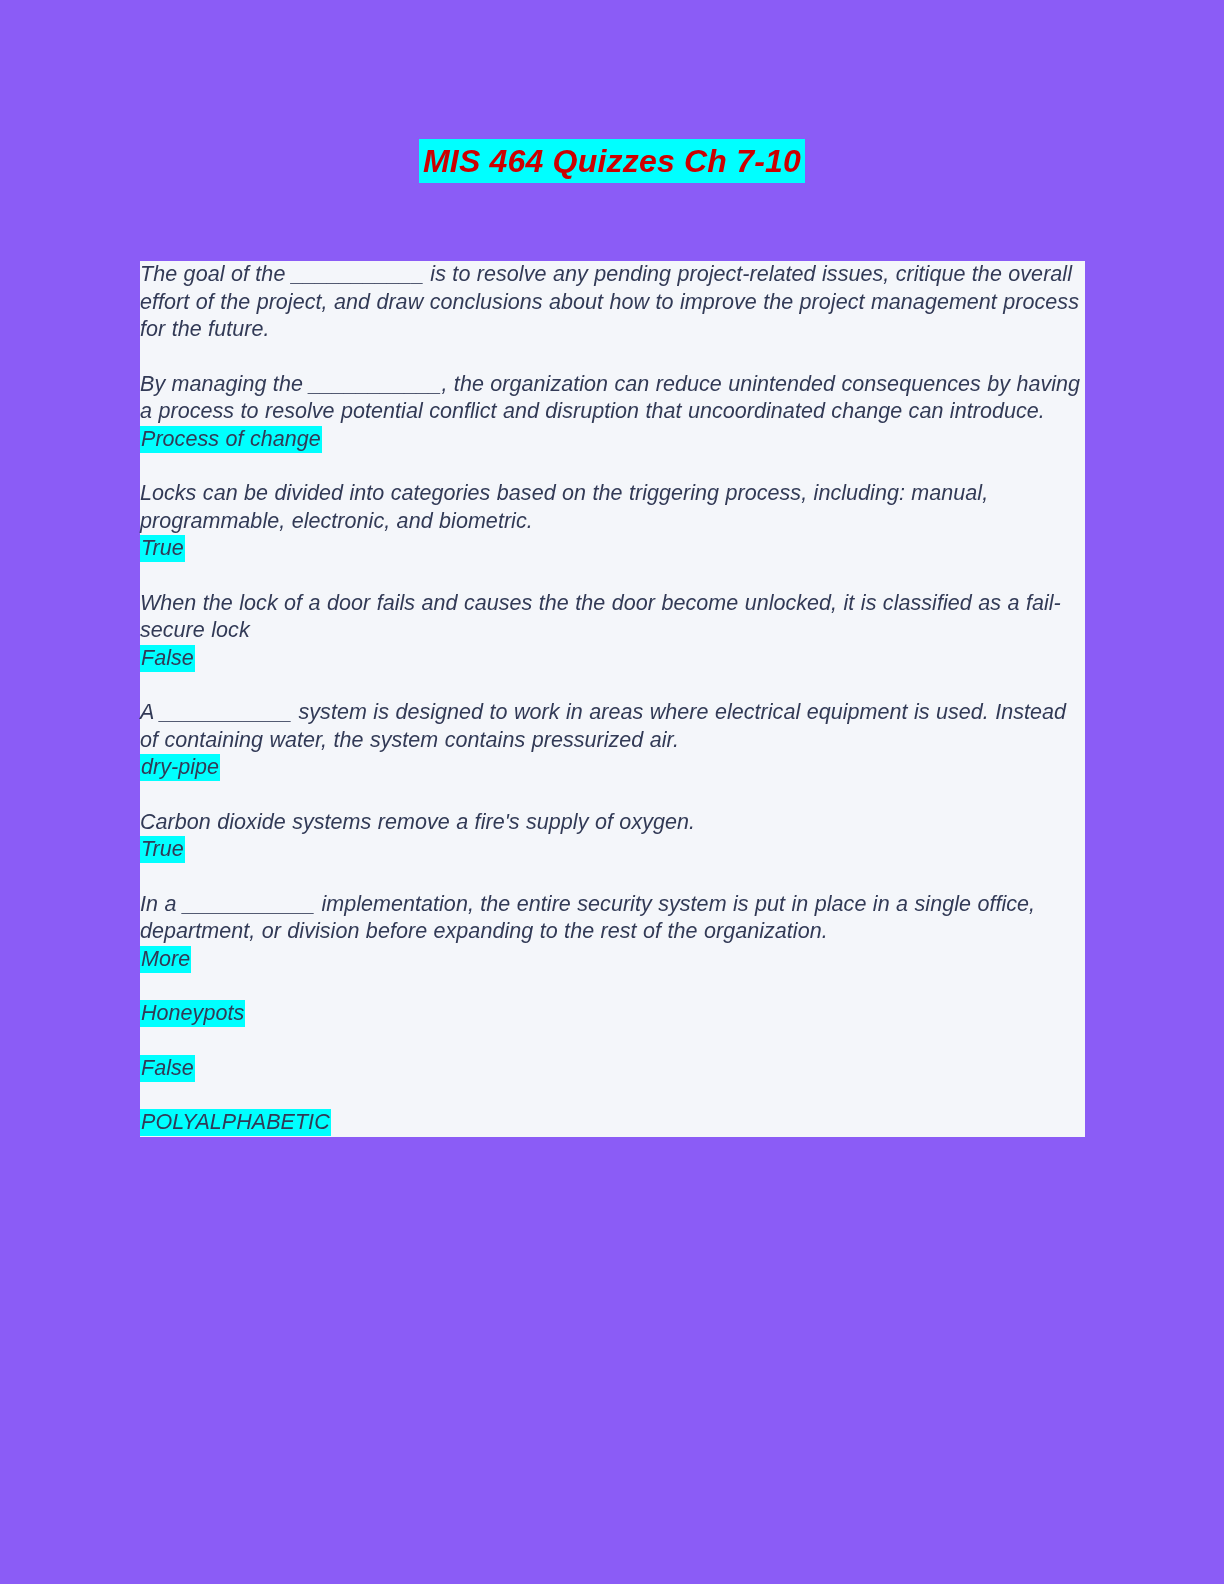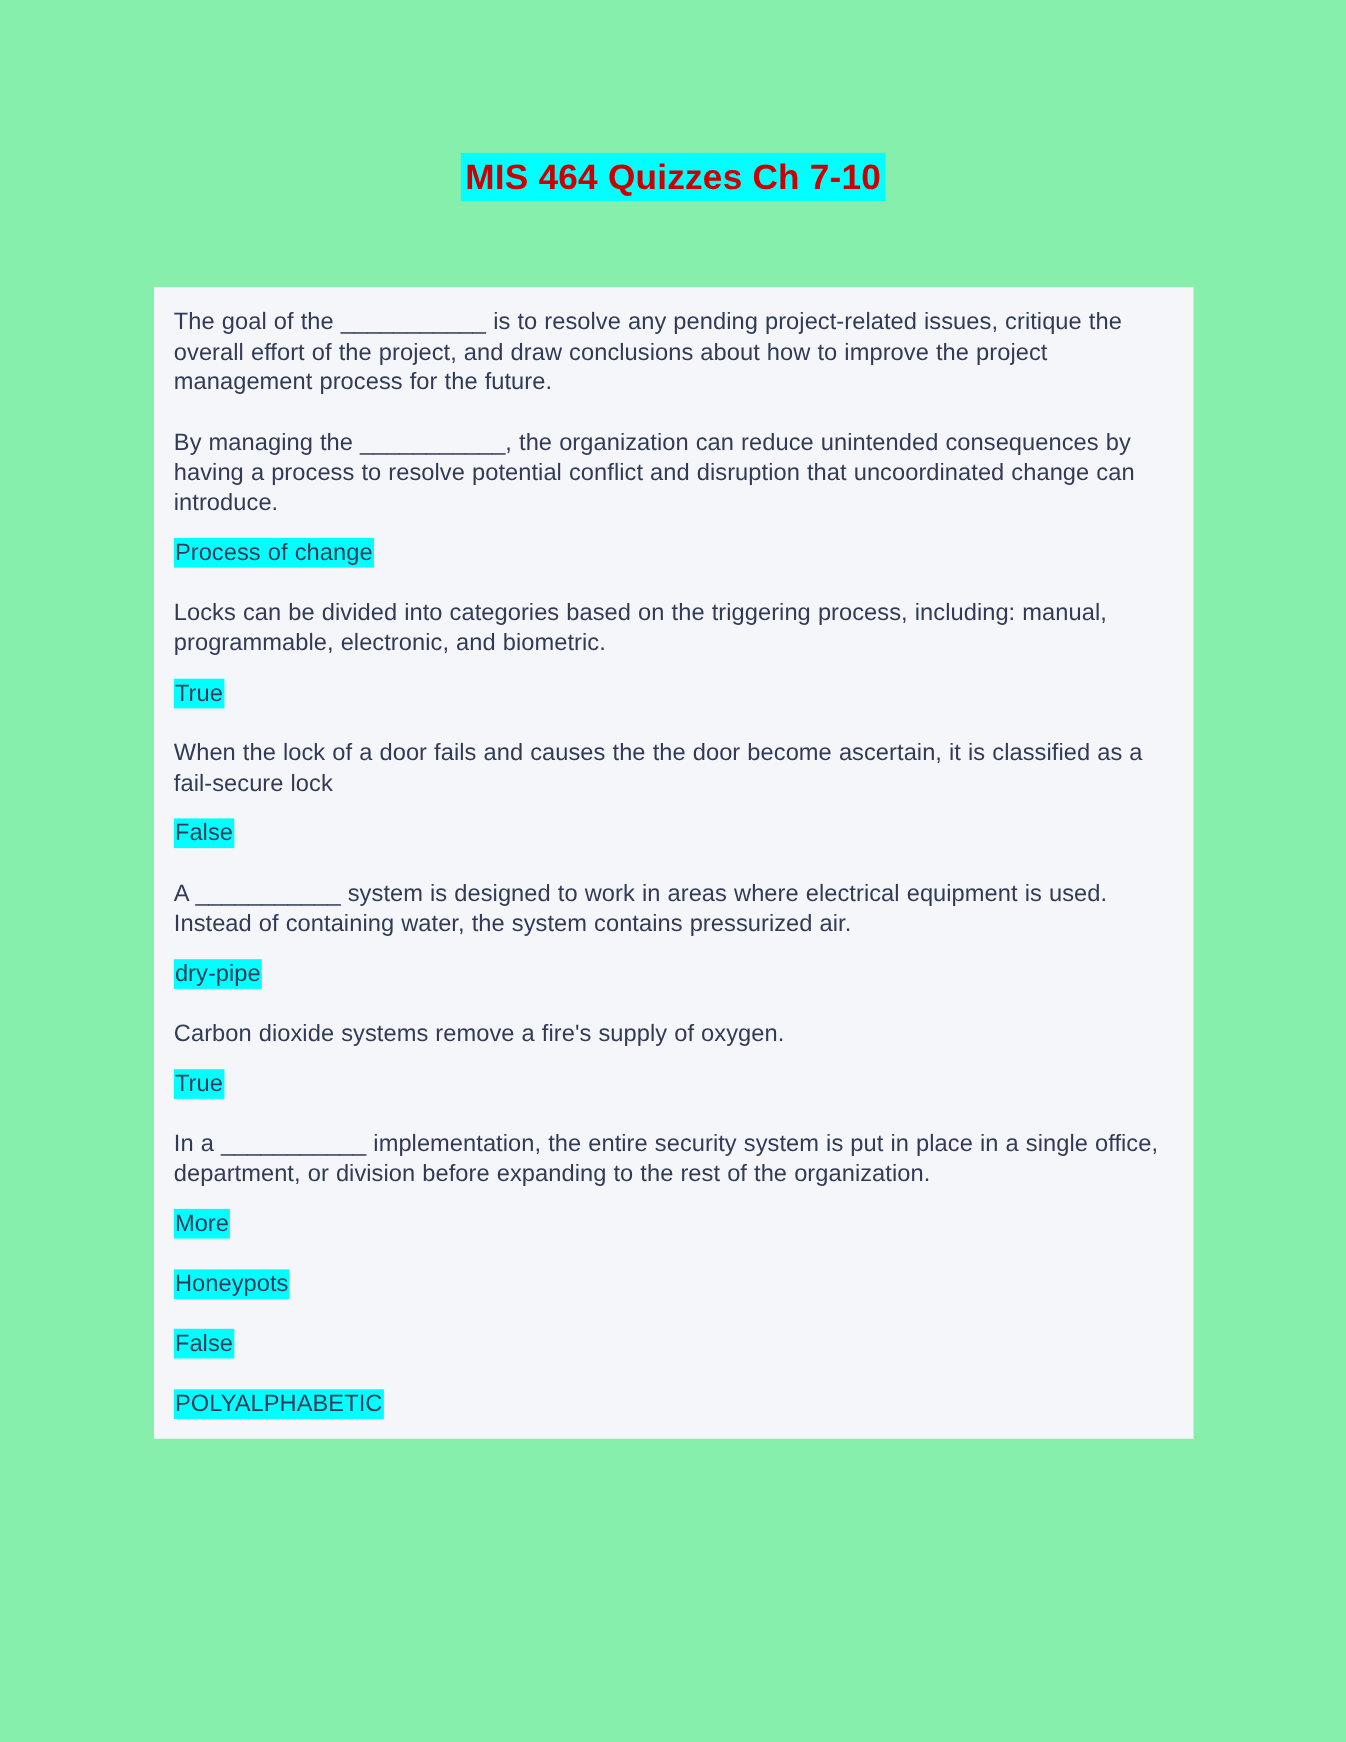"MIS 464 Quizzes Ch 7-10" .page { background: #86efac -> #8b5cf6; font-style: none -> italic }
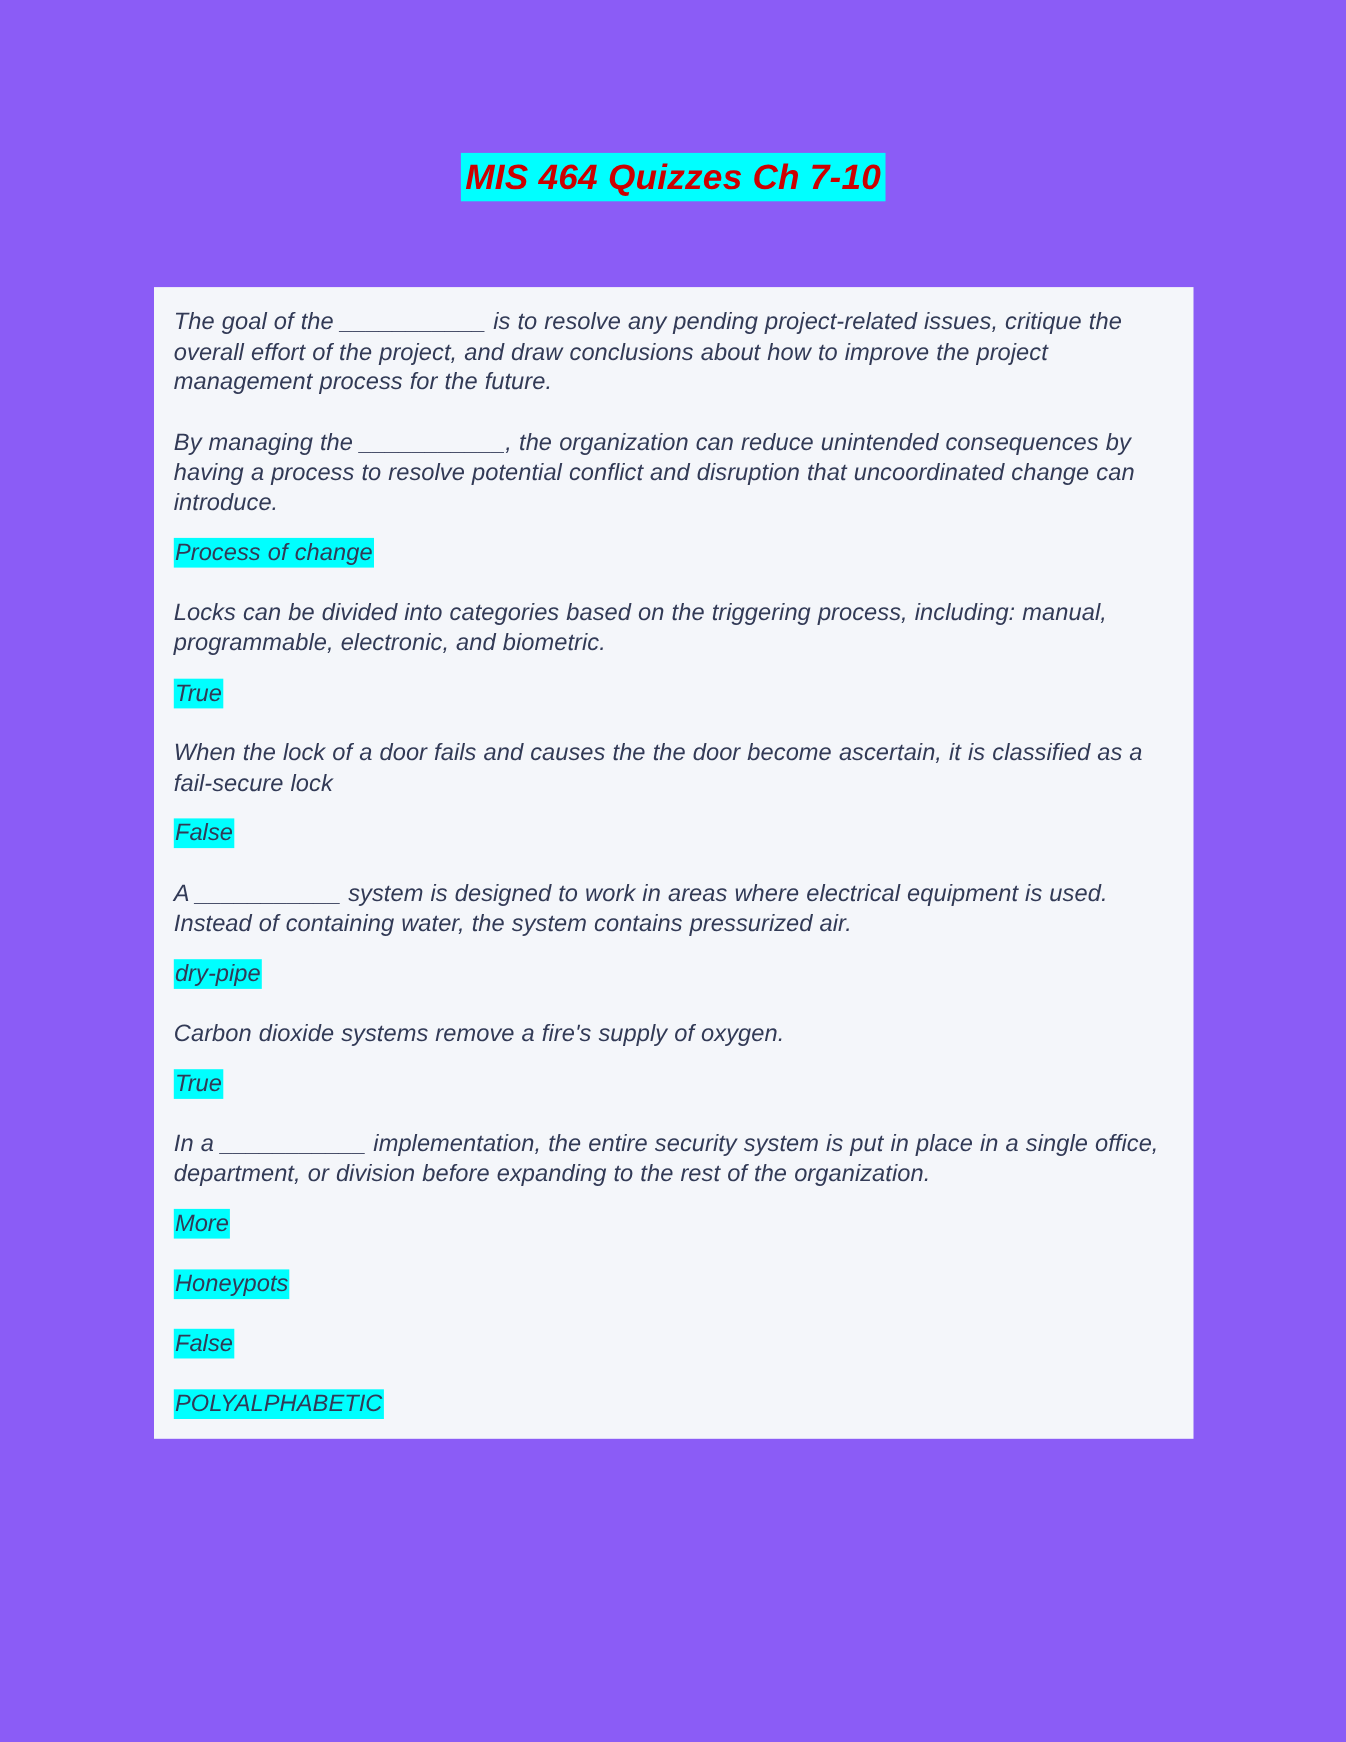"The goal of the ___________" .q-text, .a-text, .tail-text { margin: 18px -> 0 }
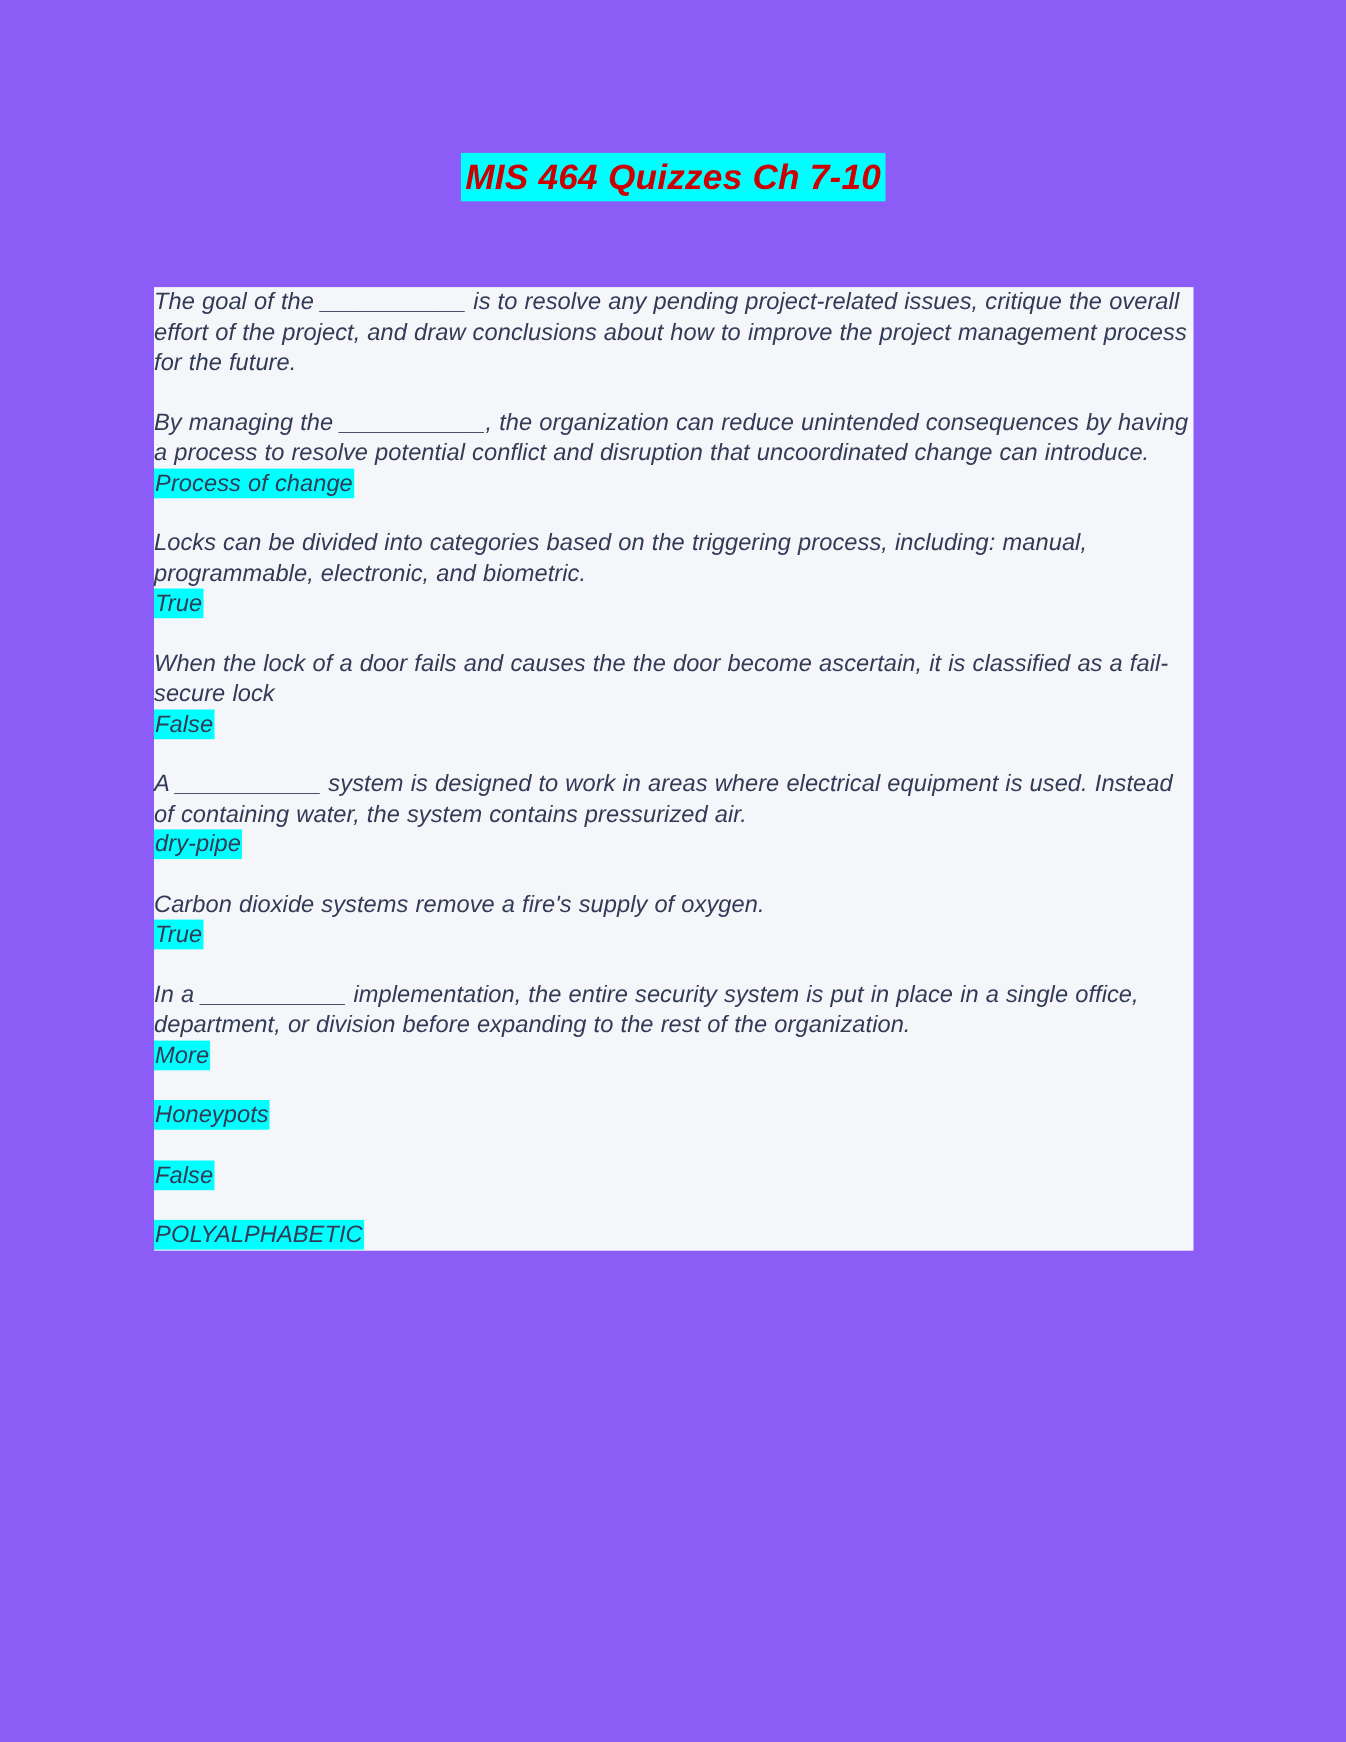"When the lock of a" div.q-text { text: ascertain -> unlocked }
